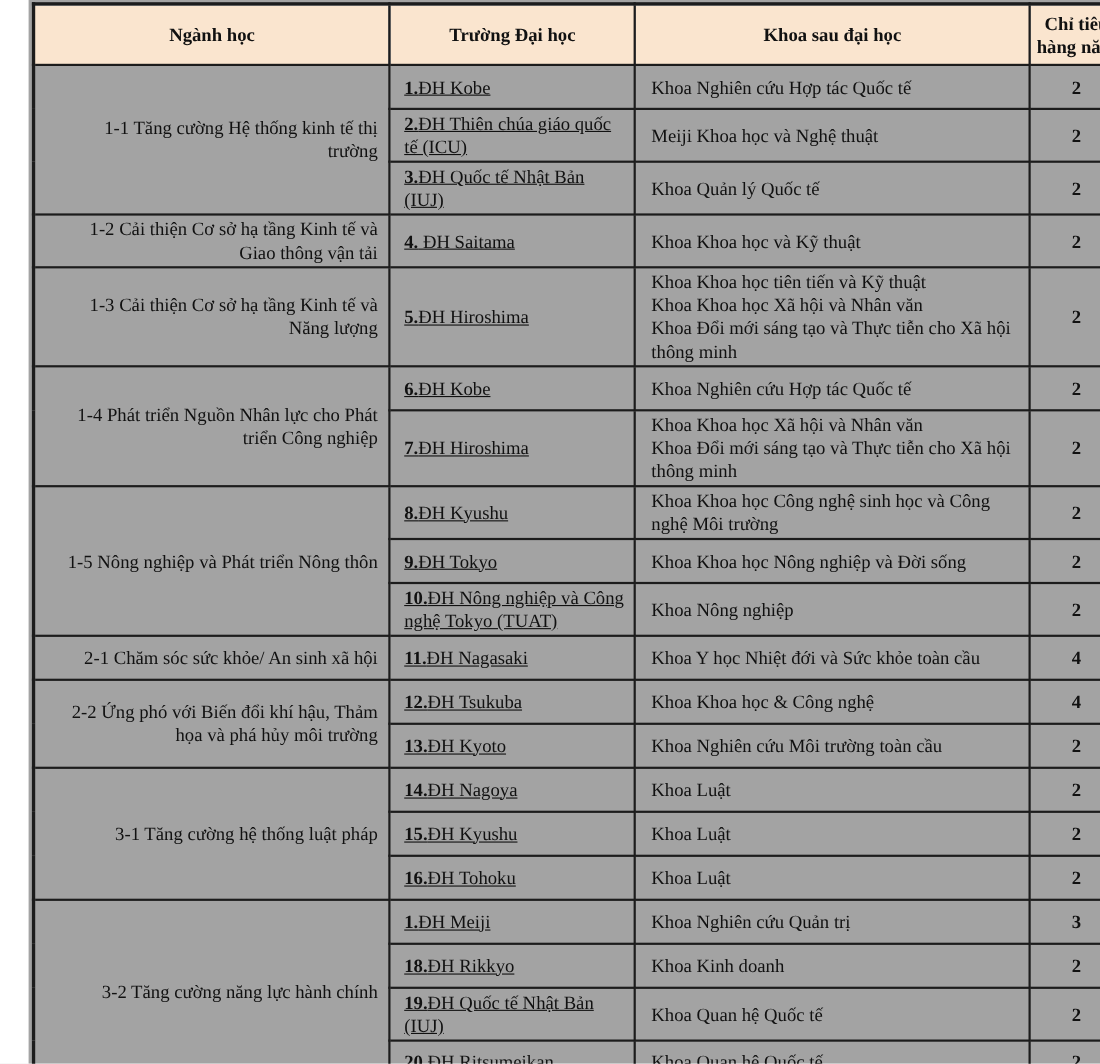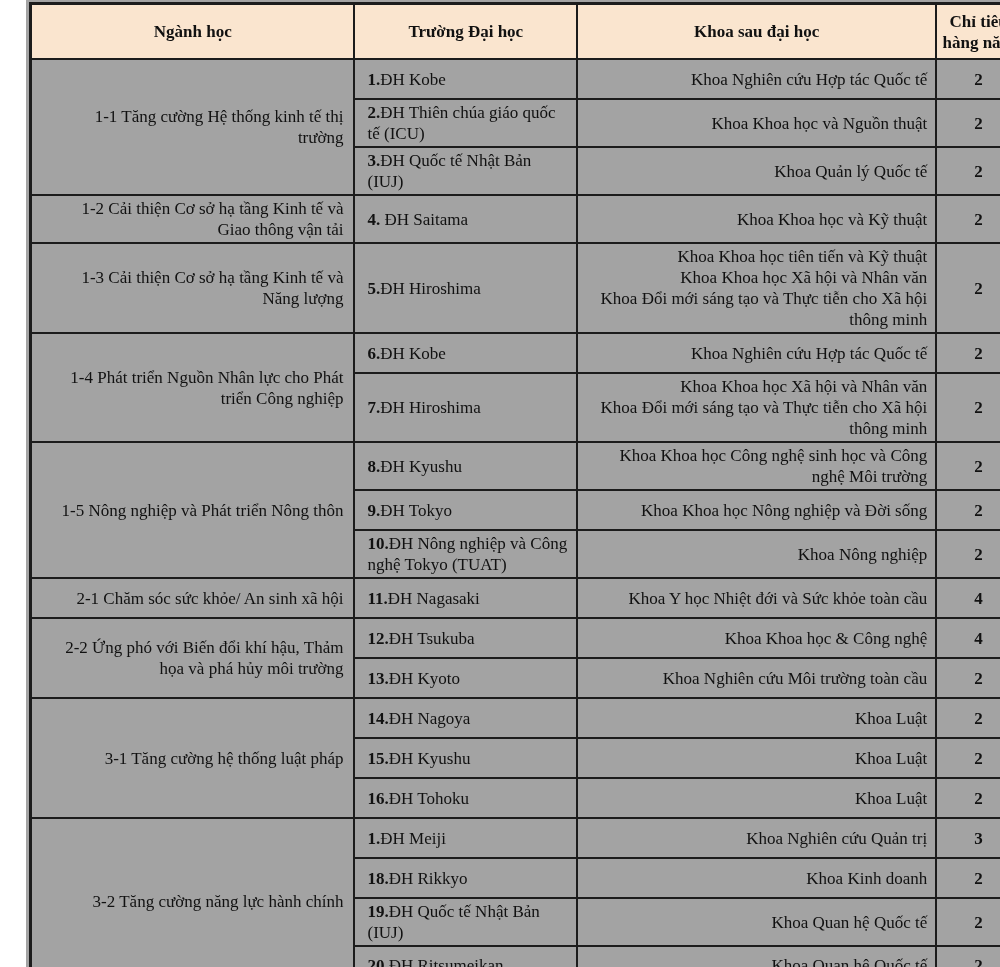"1.ĐH Kobe" td.univ { text-decoration: none -> underline }
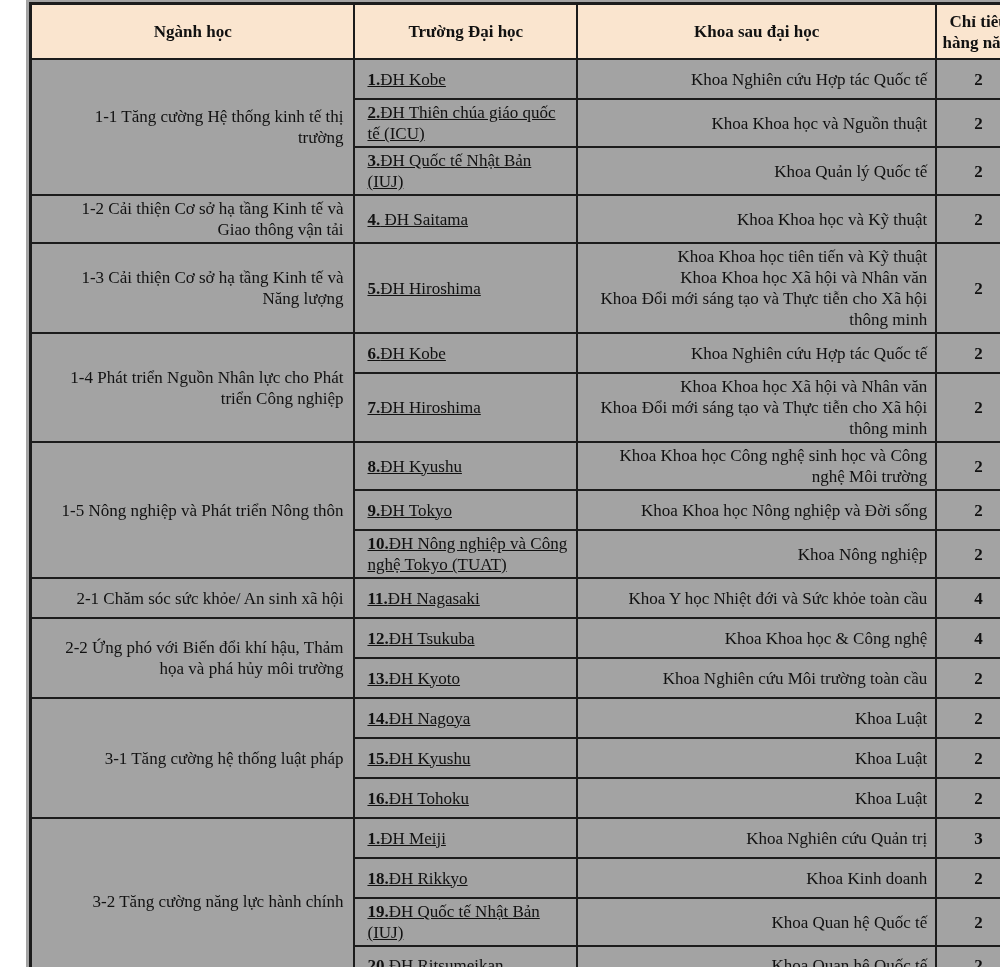"Khoa Nghiên cứu Hợp tác" td.dept { text-align: right -> left }
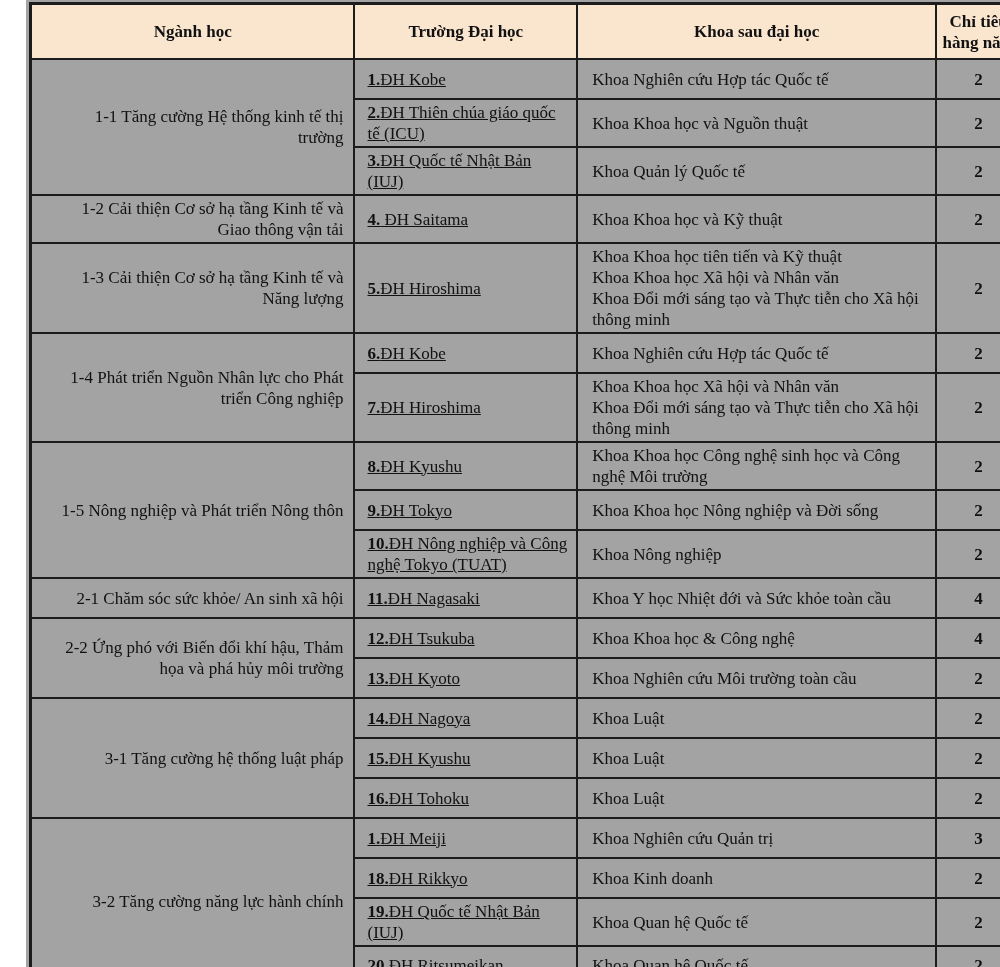"Khoa Khoa học và Nguồn" td.dept { text: Khoa Khoa học và Nguồn -> Meiji Khoa học và Nghệ }
